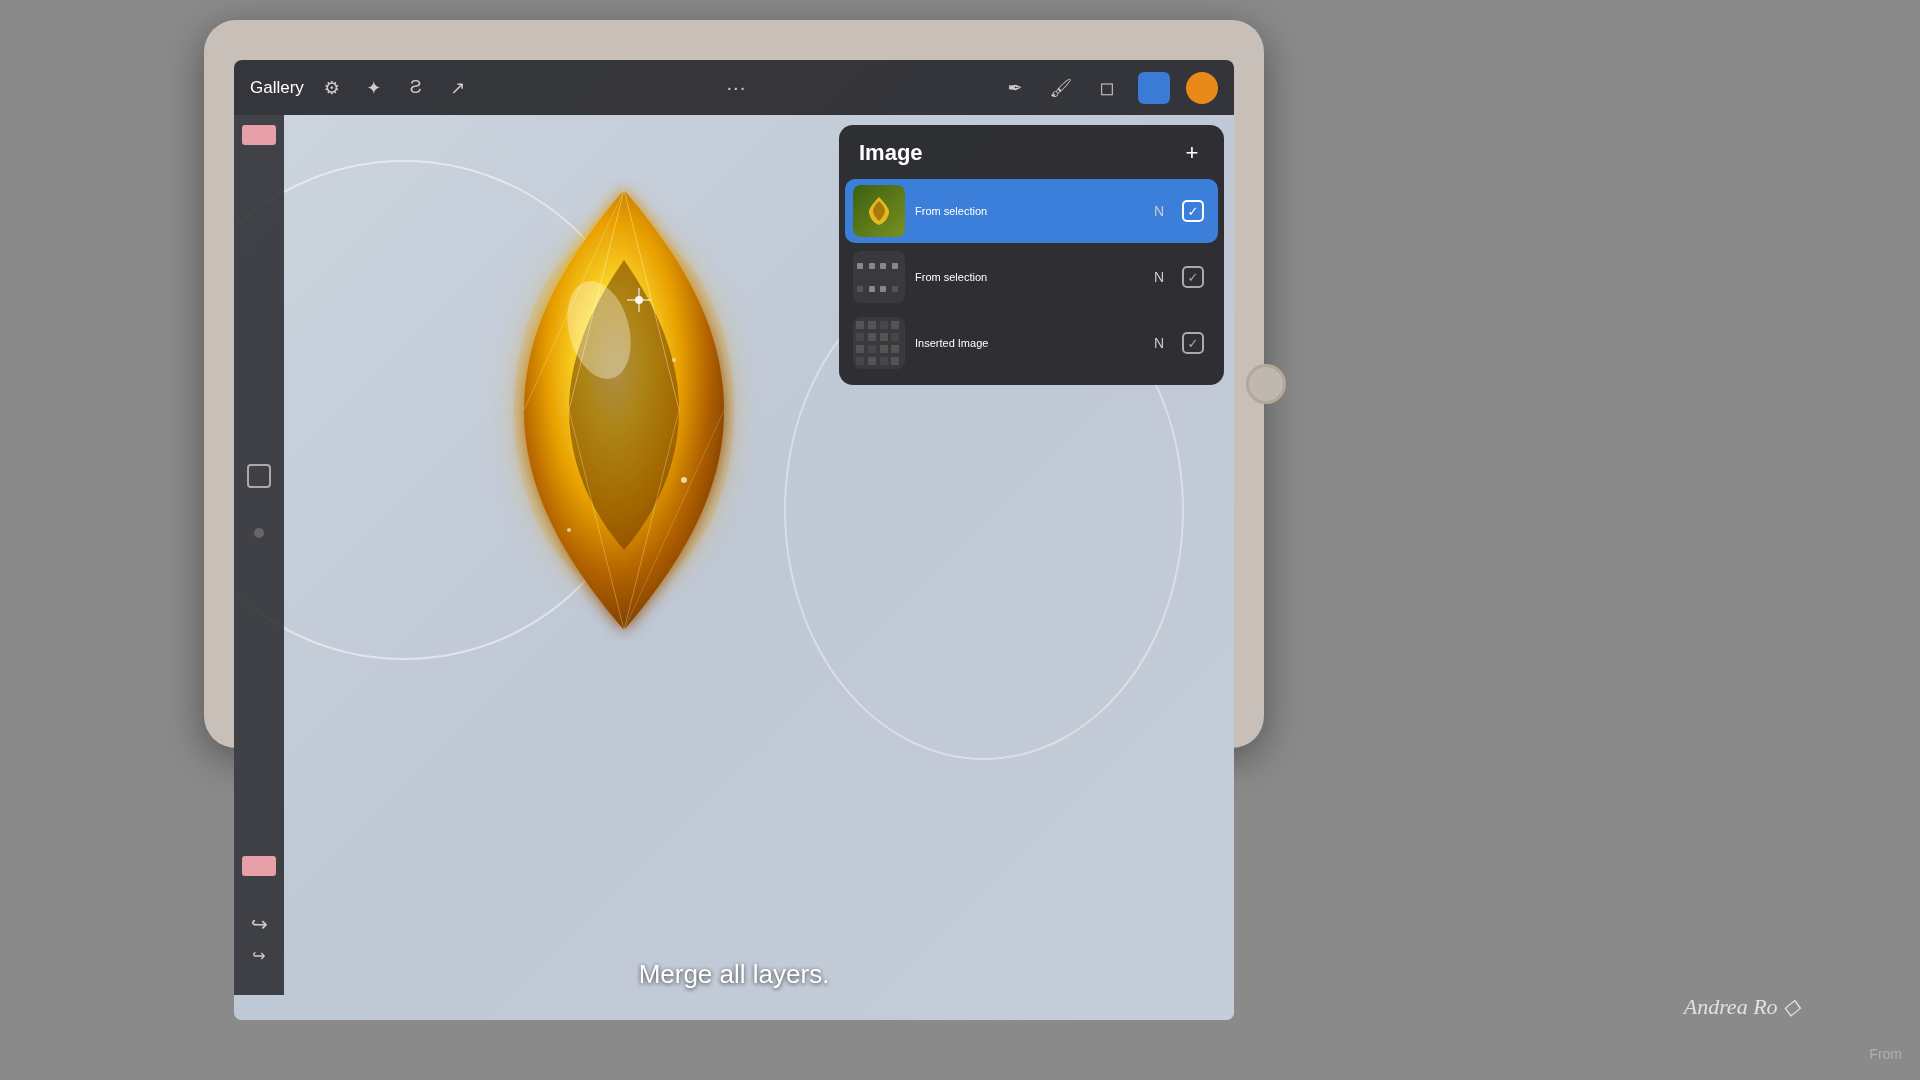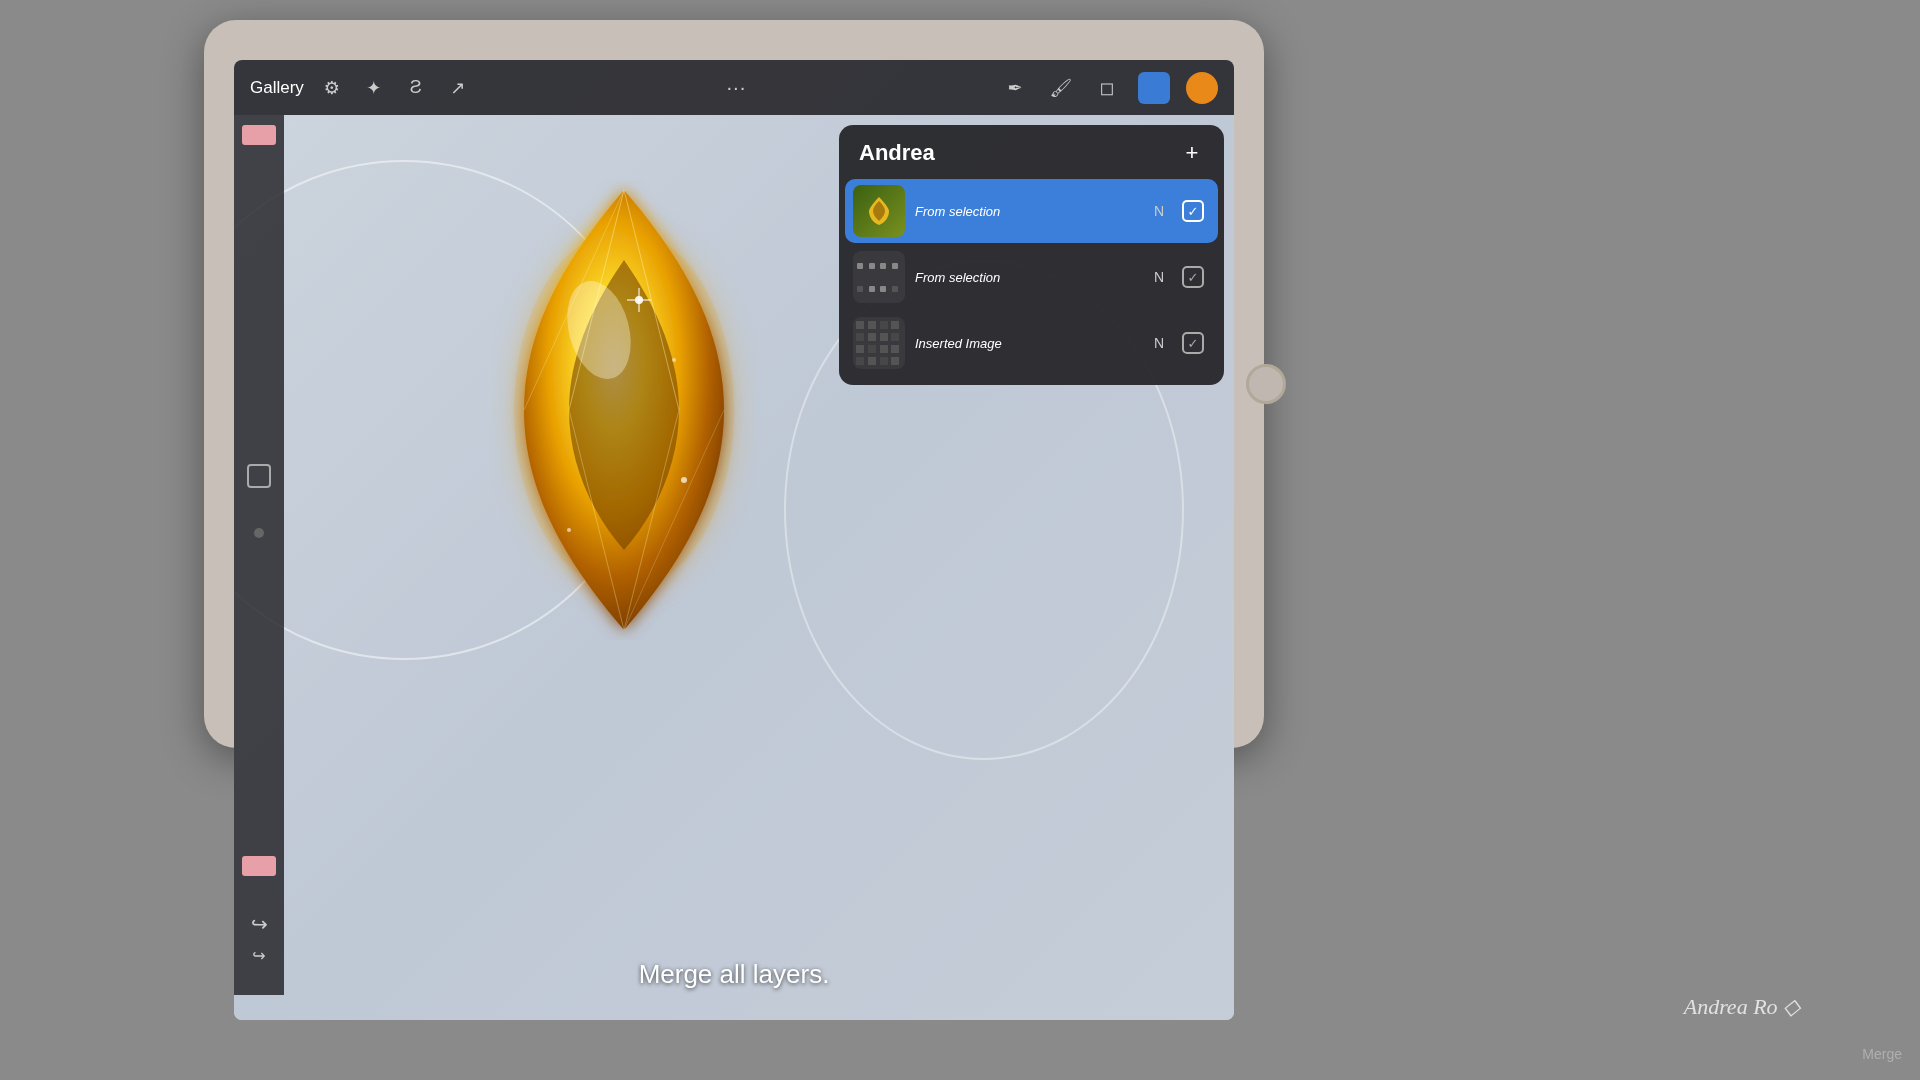"Andrea" span.layers-title { text: Andrea -> Image }
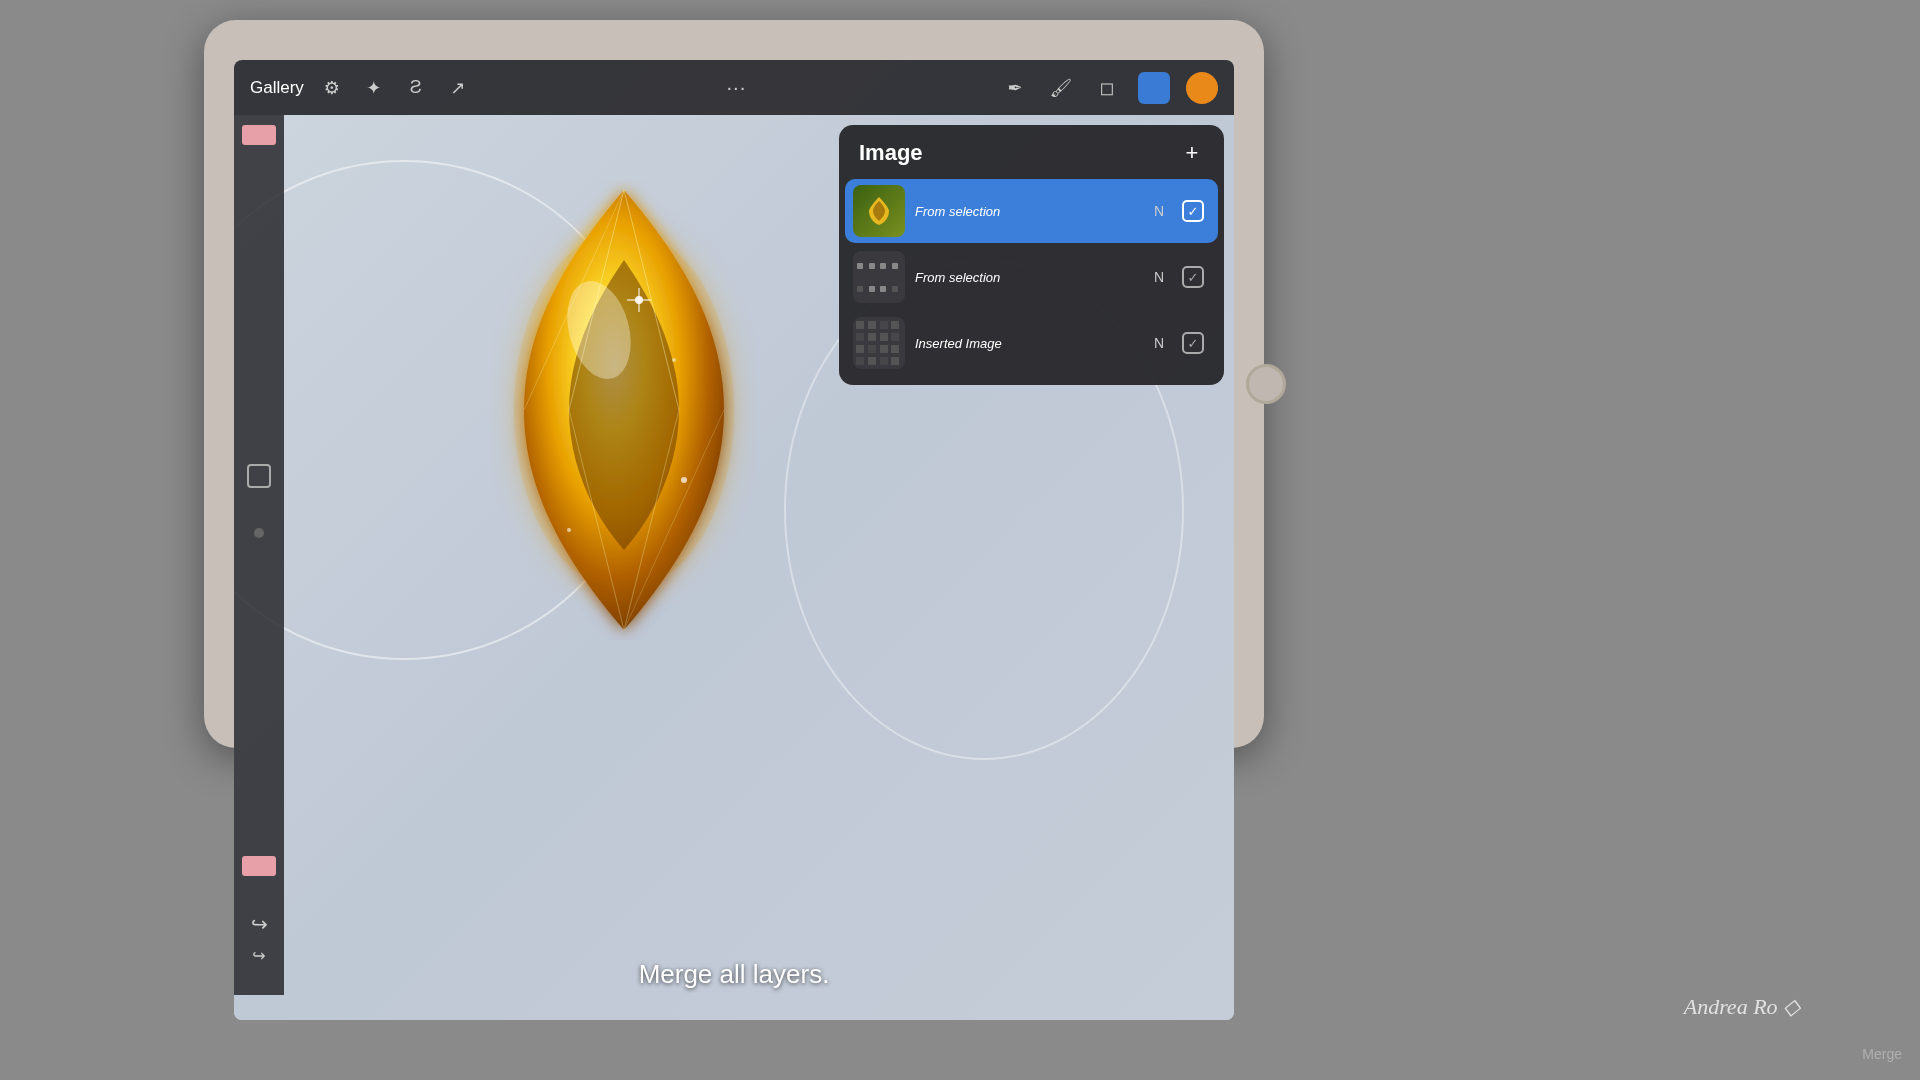"From selection" .layer-name { font-size: 13px -> 11px; font-style: italic -> none }
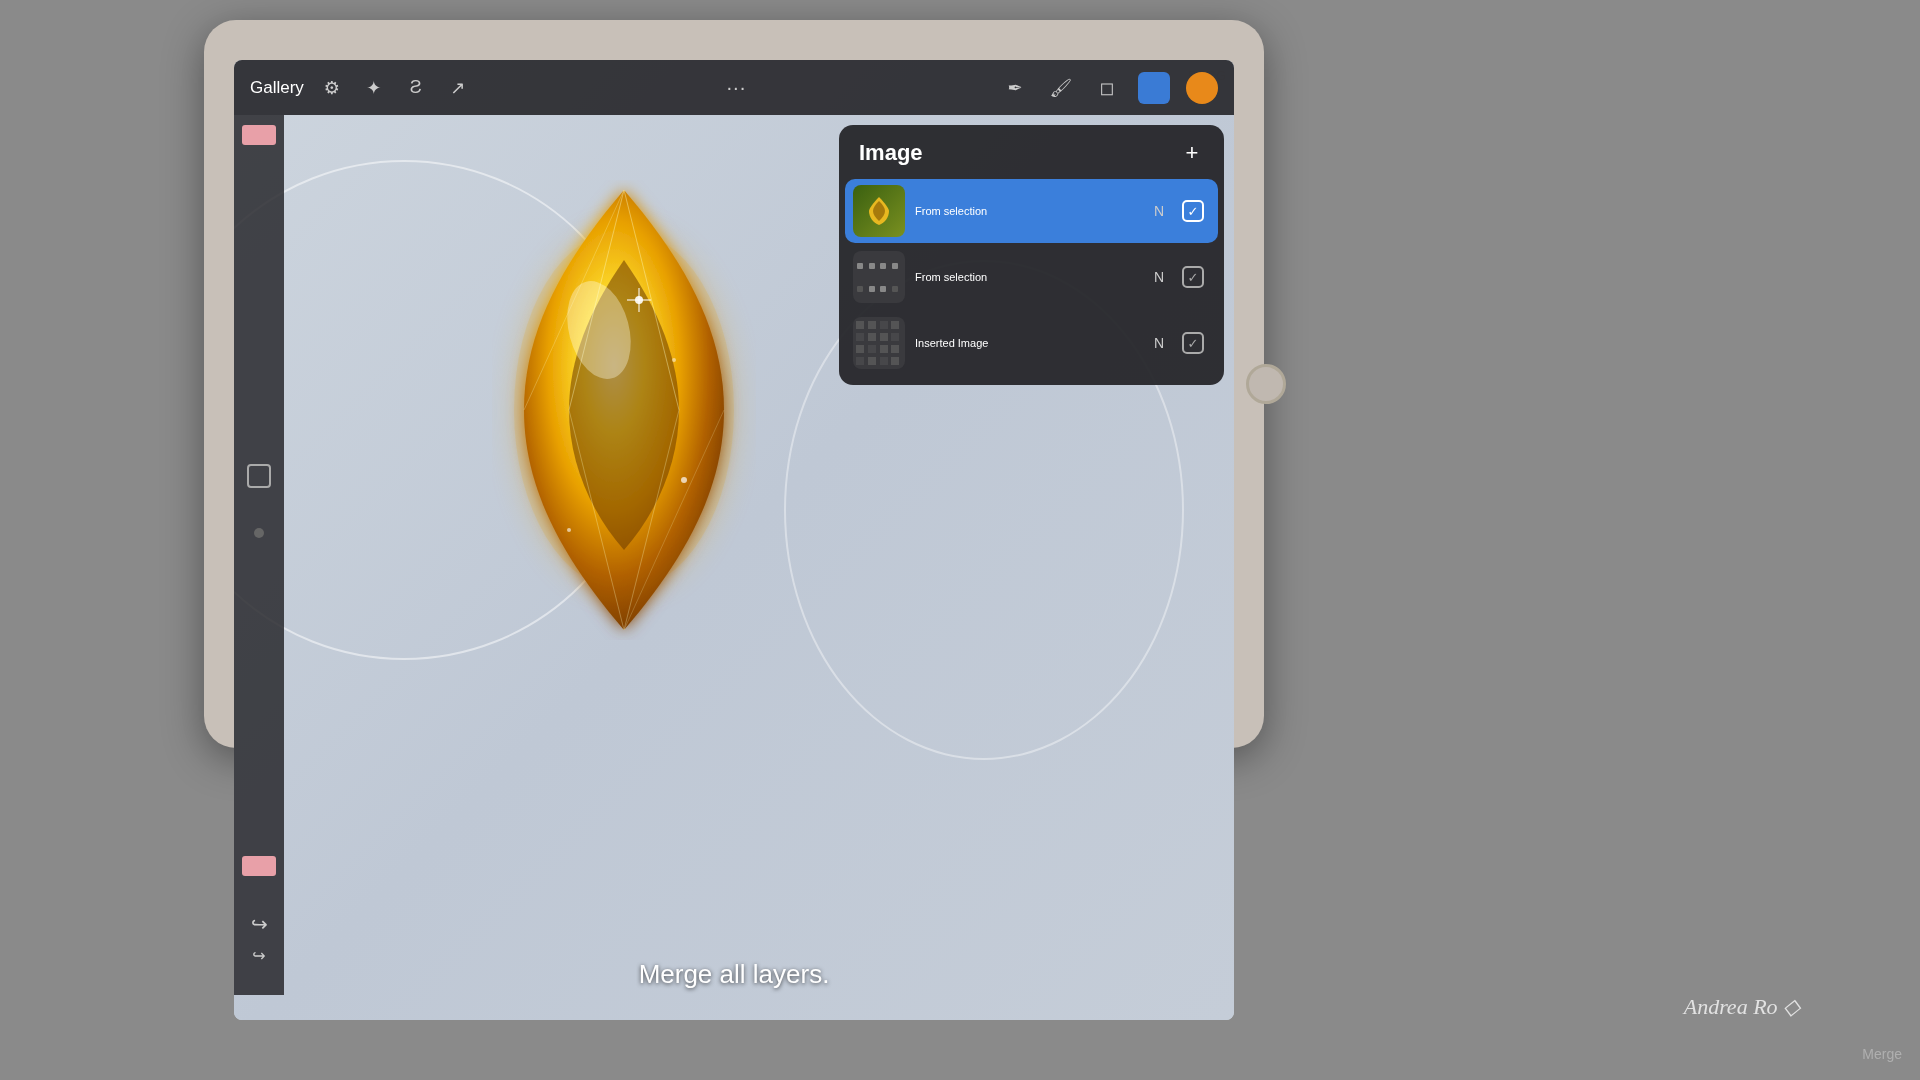"Merge" div.udemy-badge { text: Merge -> From }
